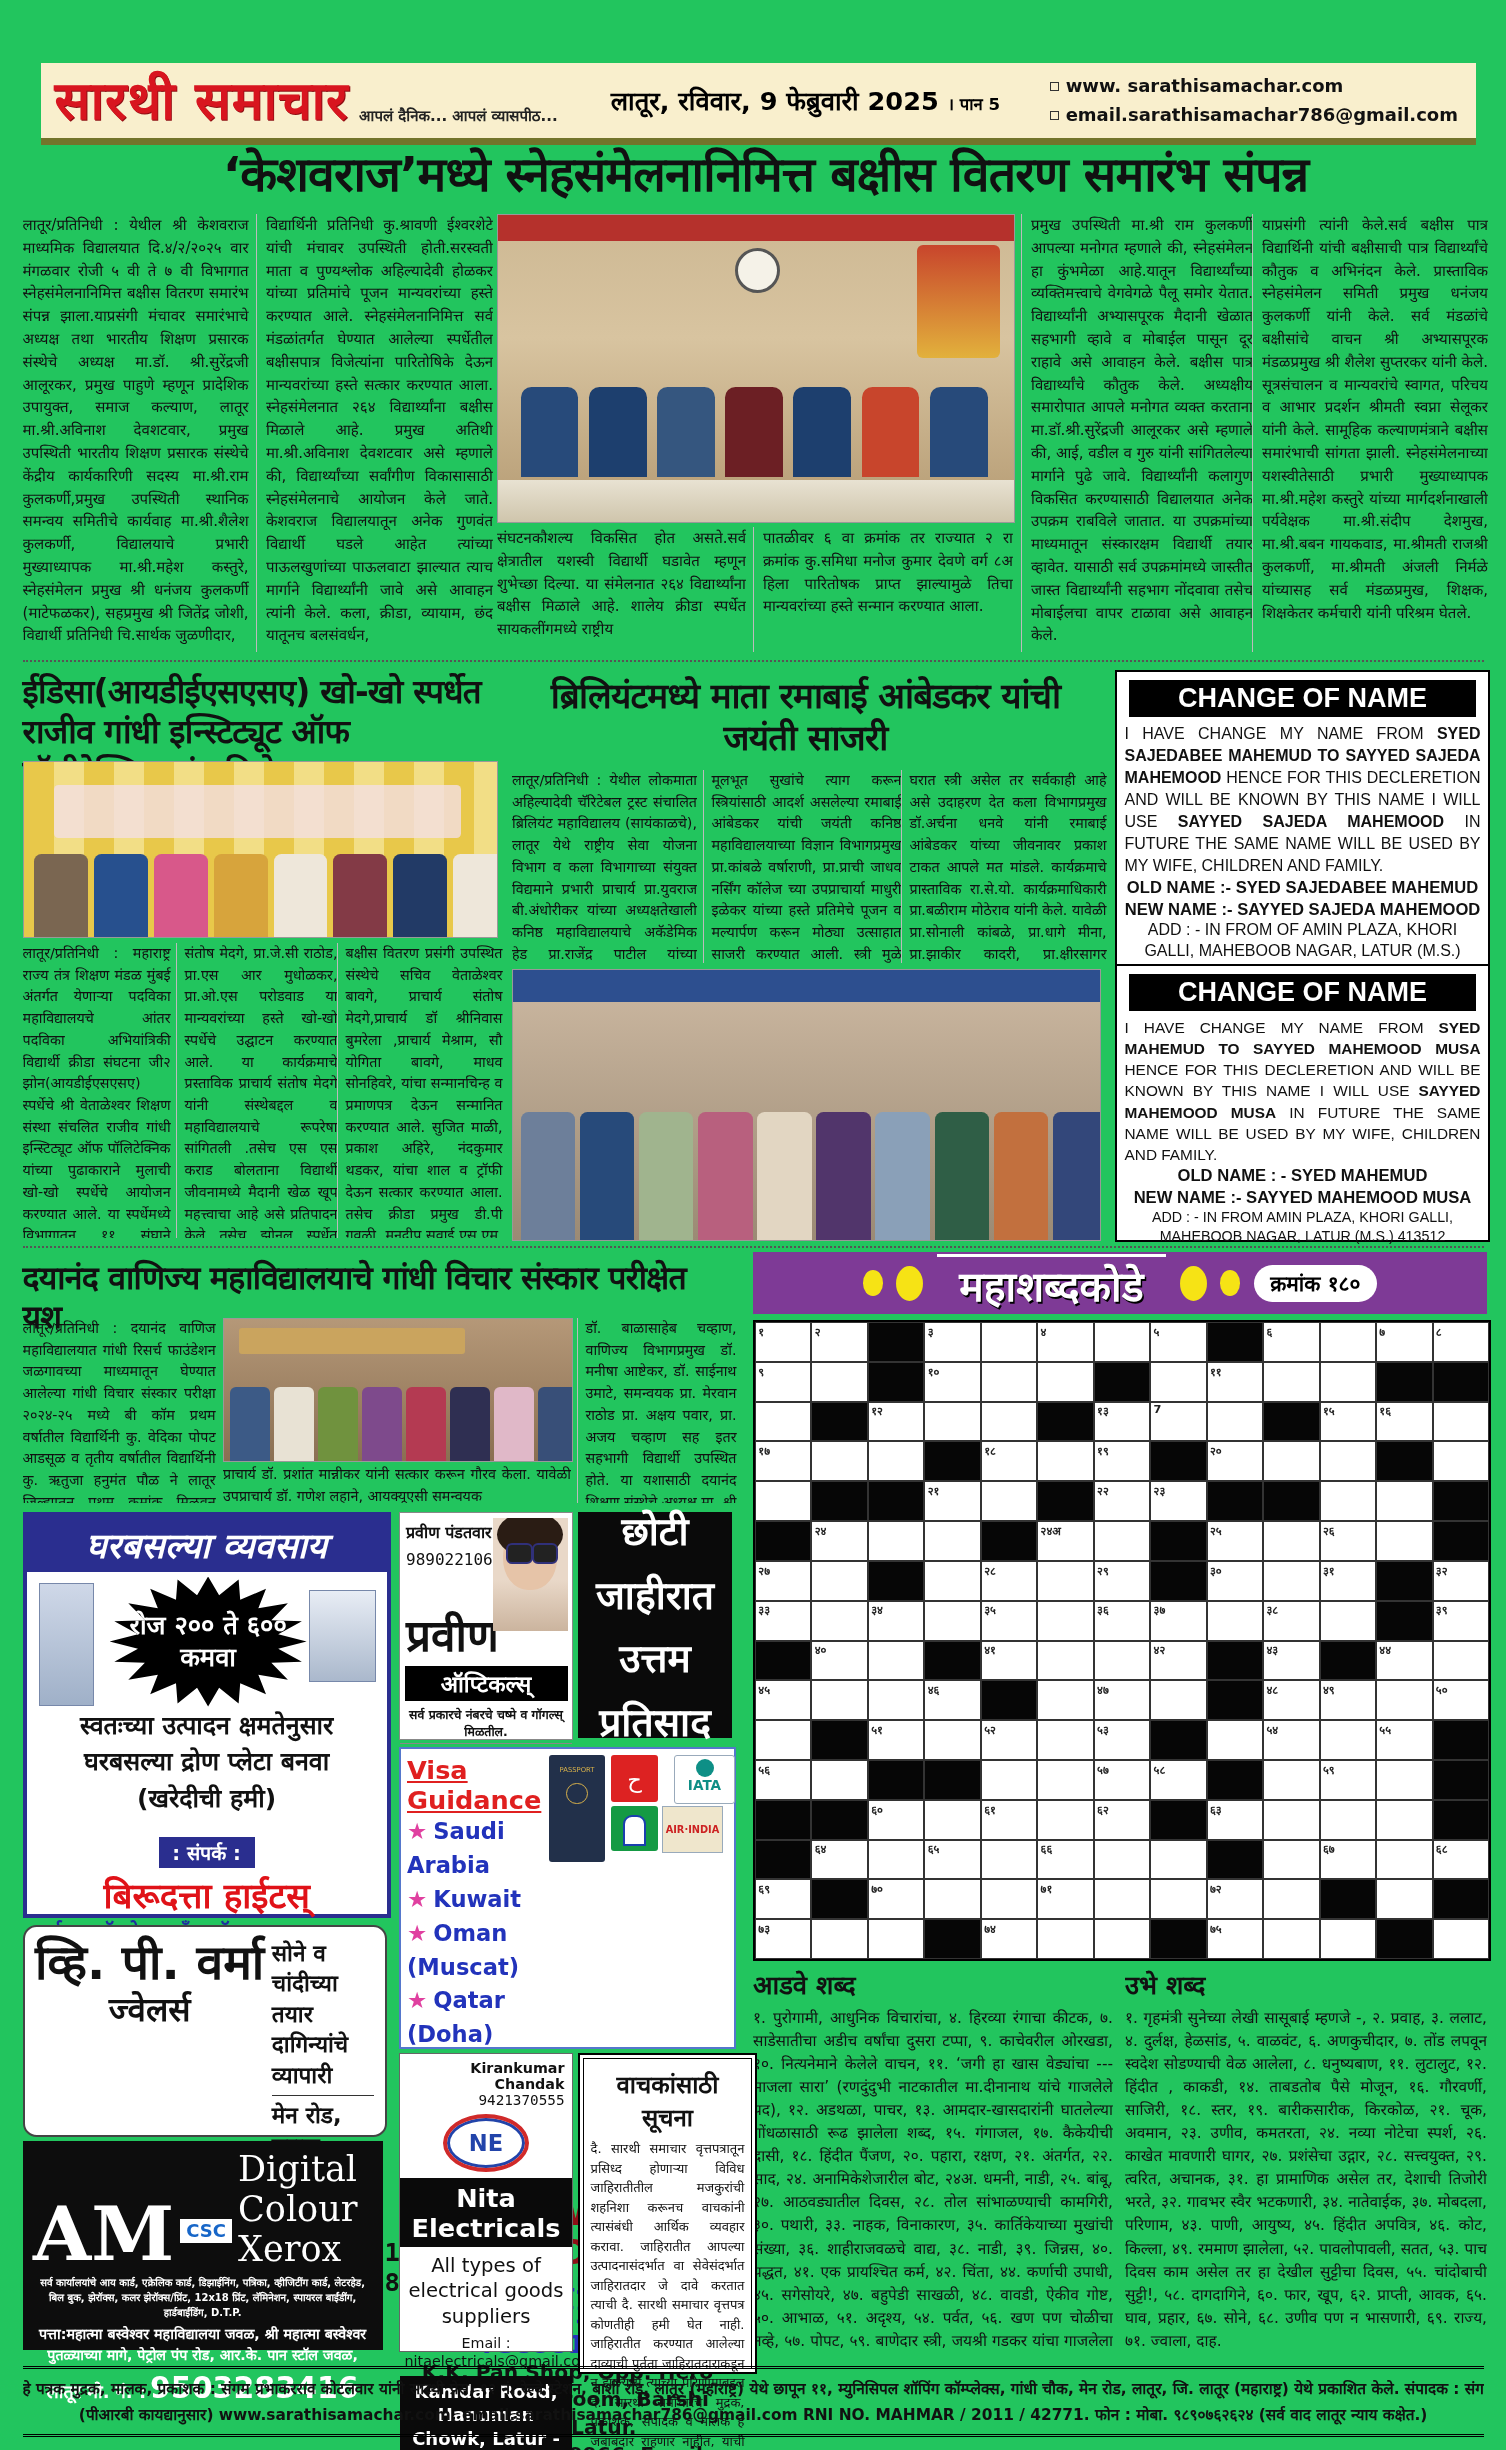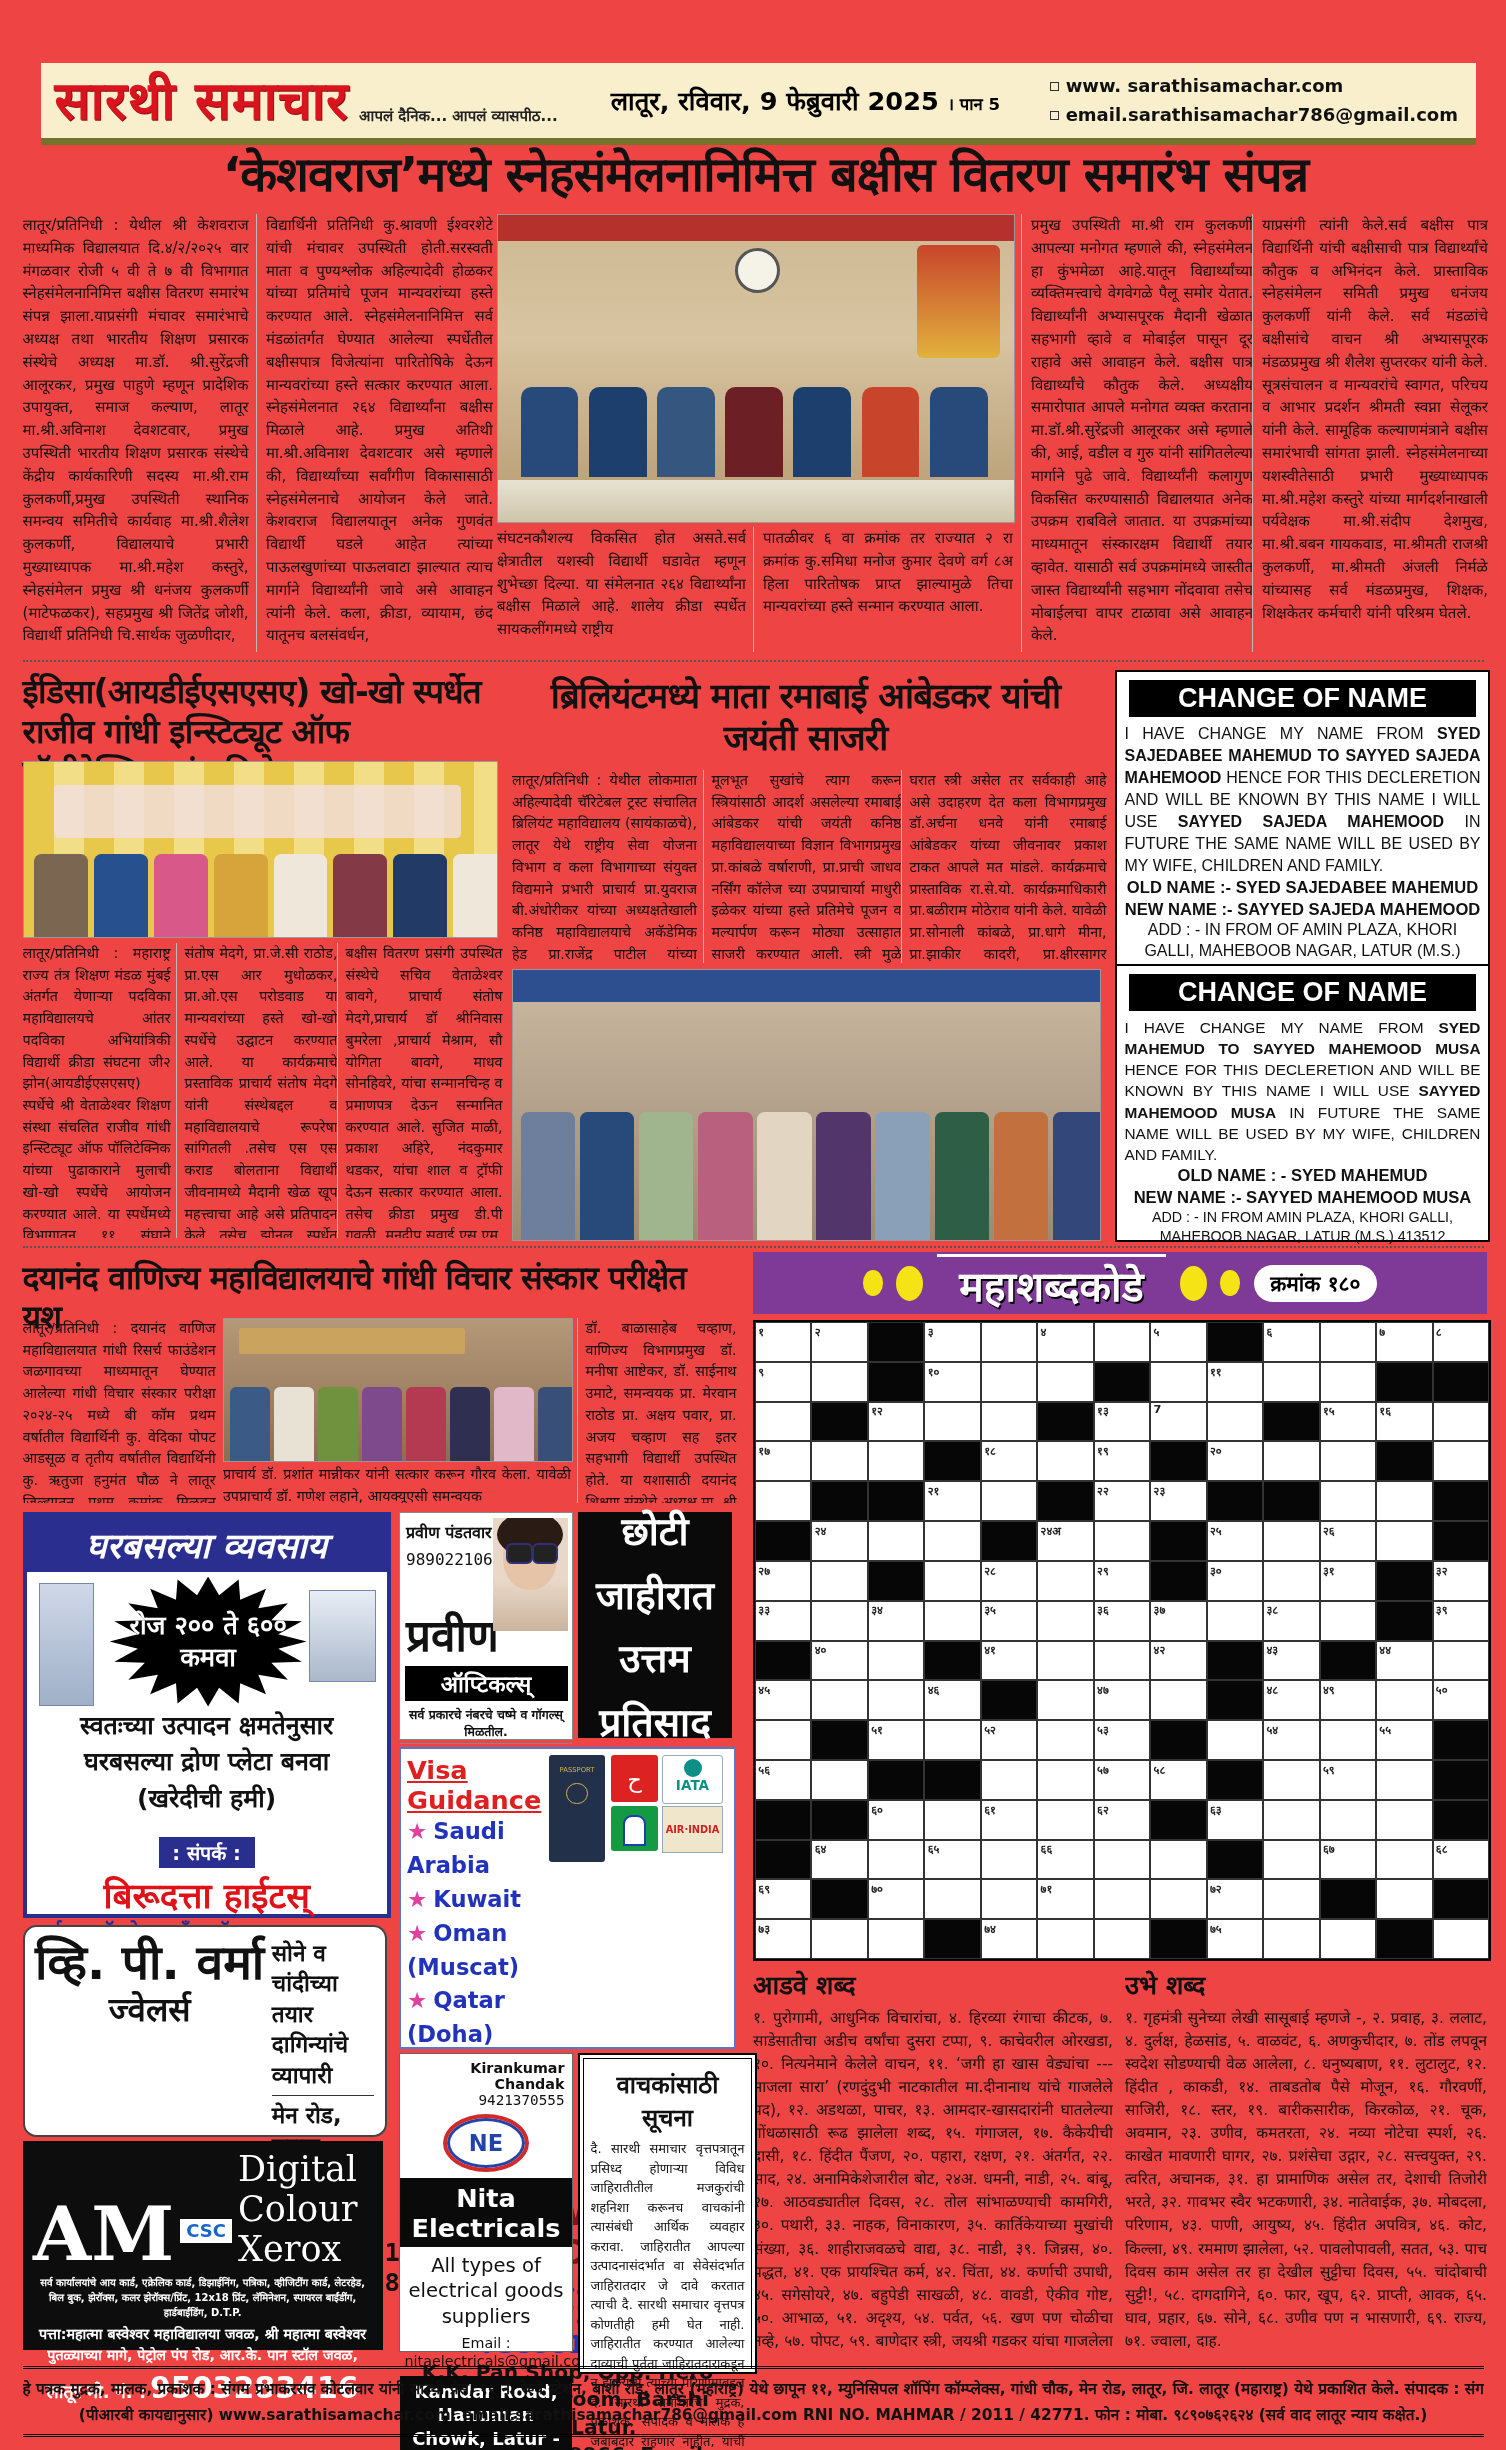"सारथी समाचार" #page { background: #ef4444 -> #22c55e }
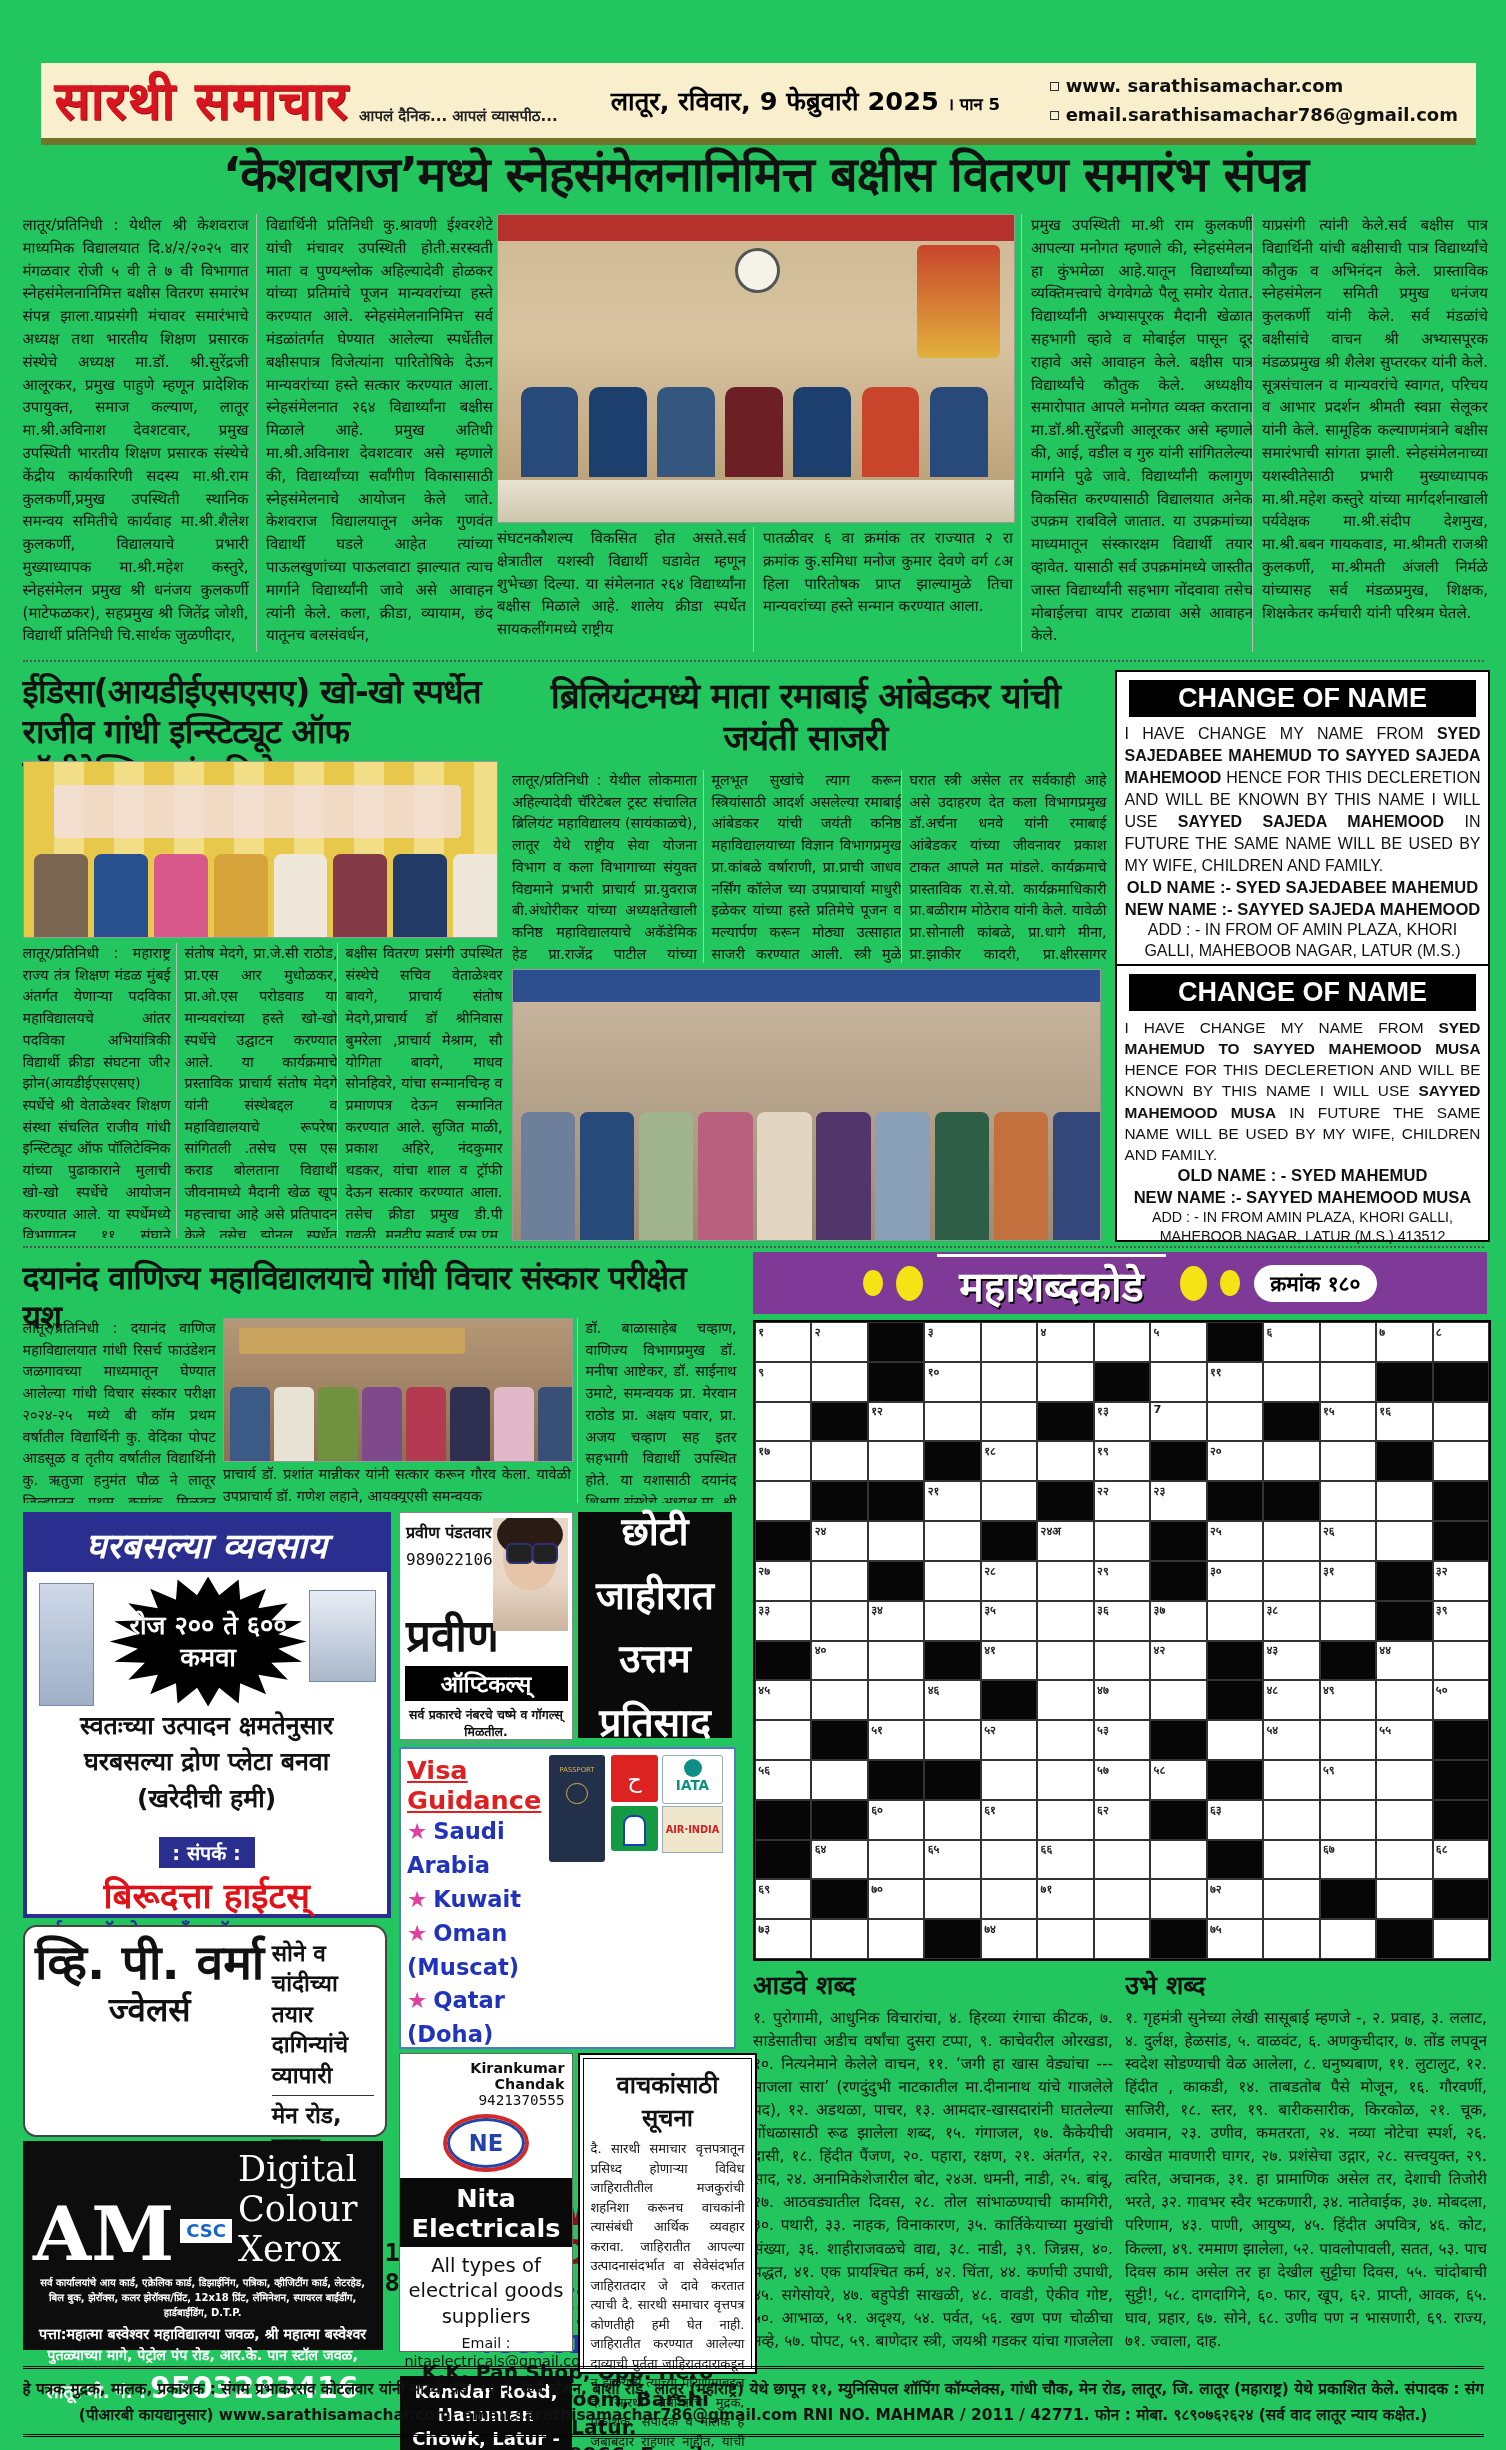"IATA" div { left: 113px -> 125px }
